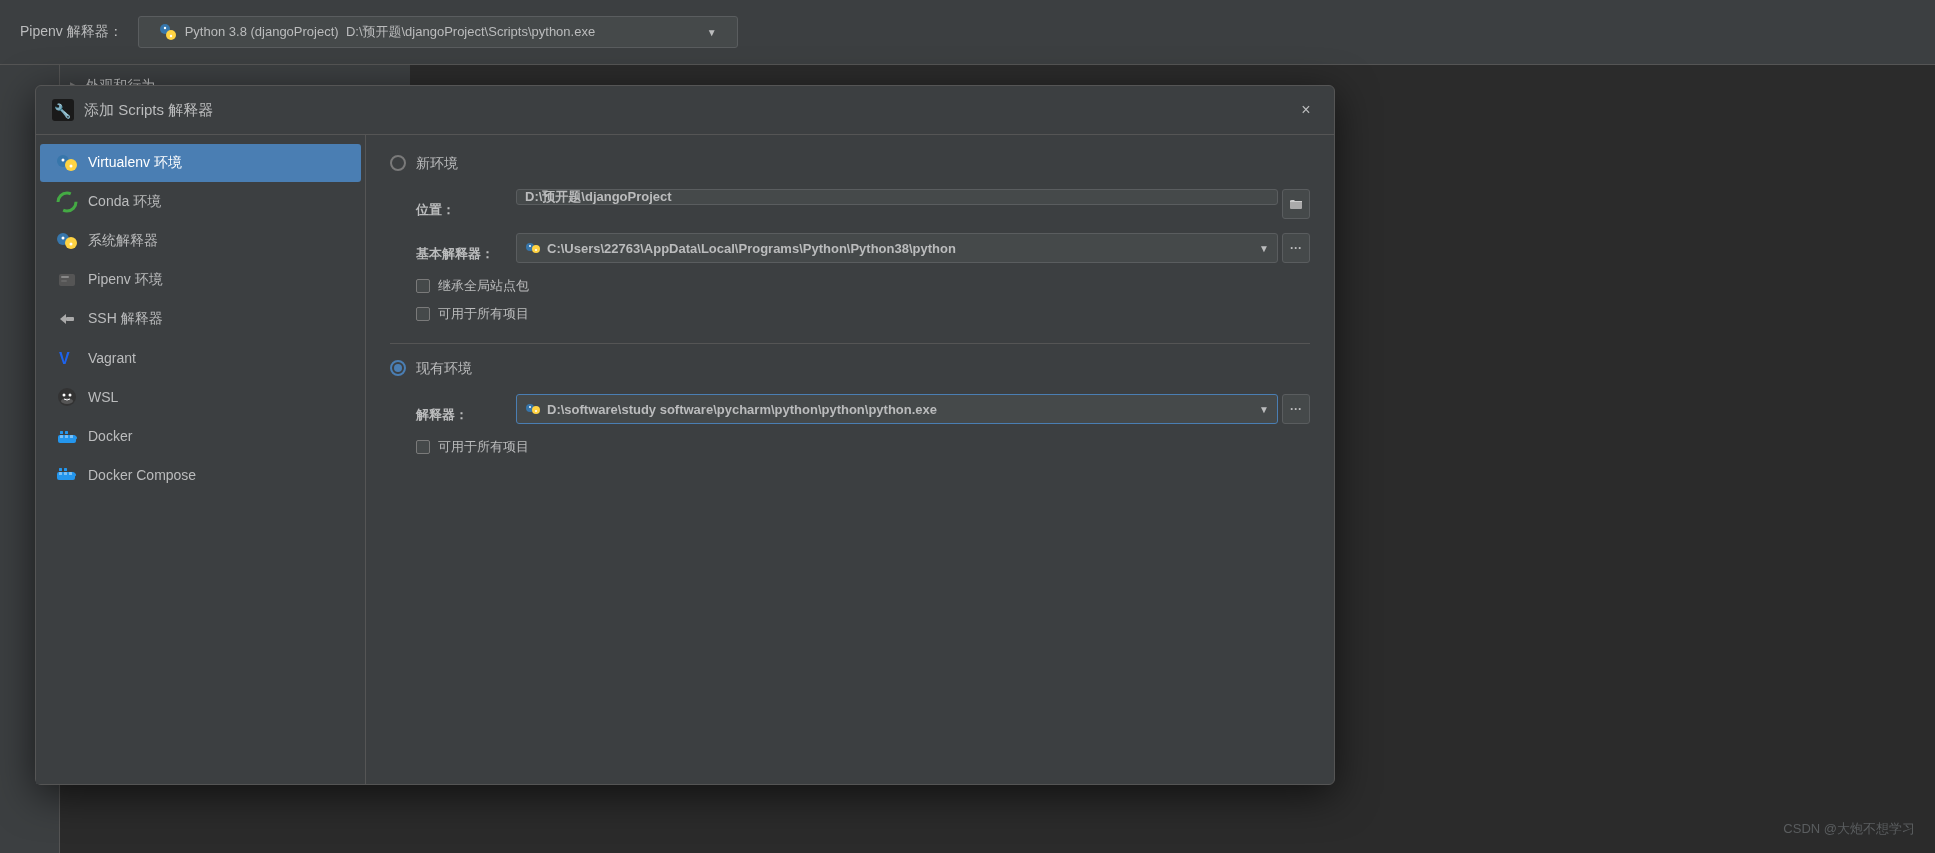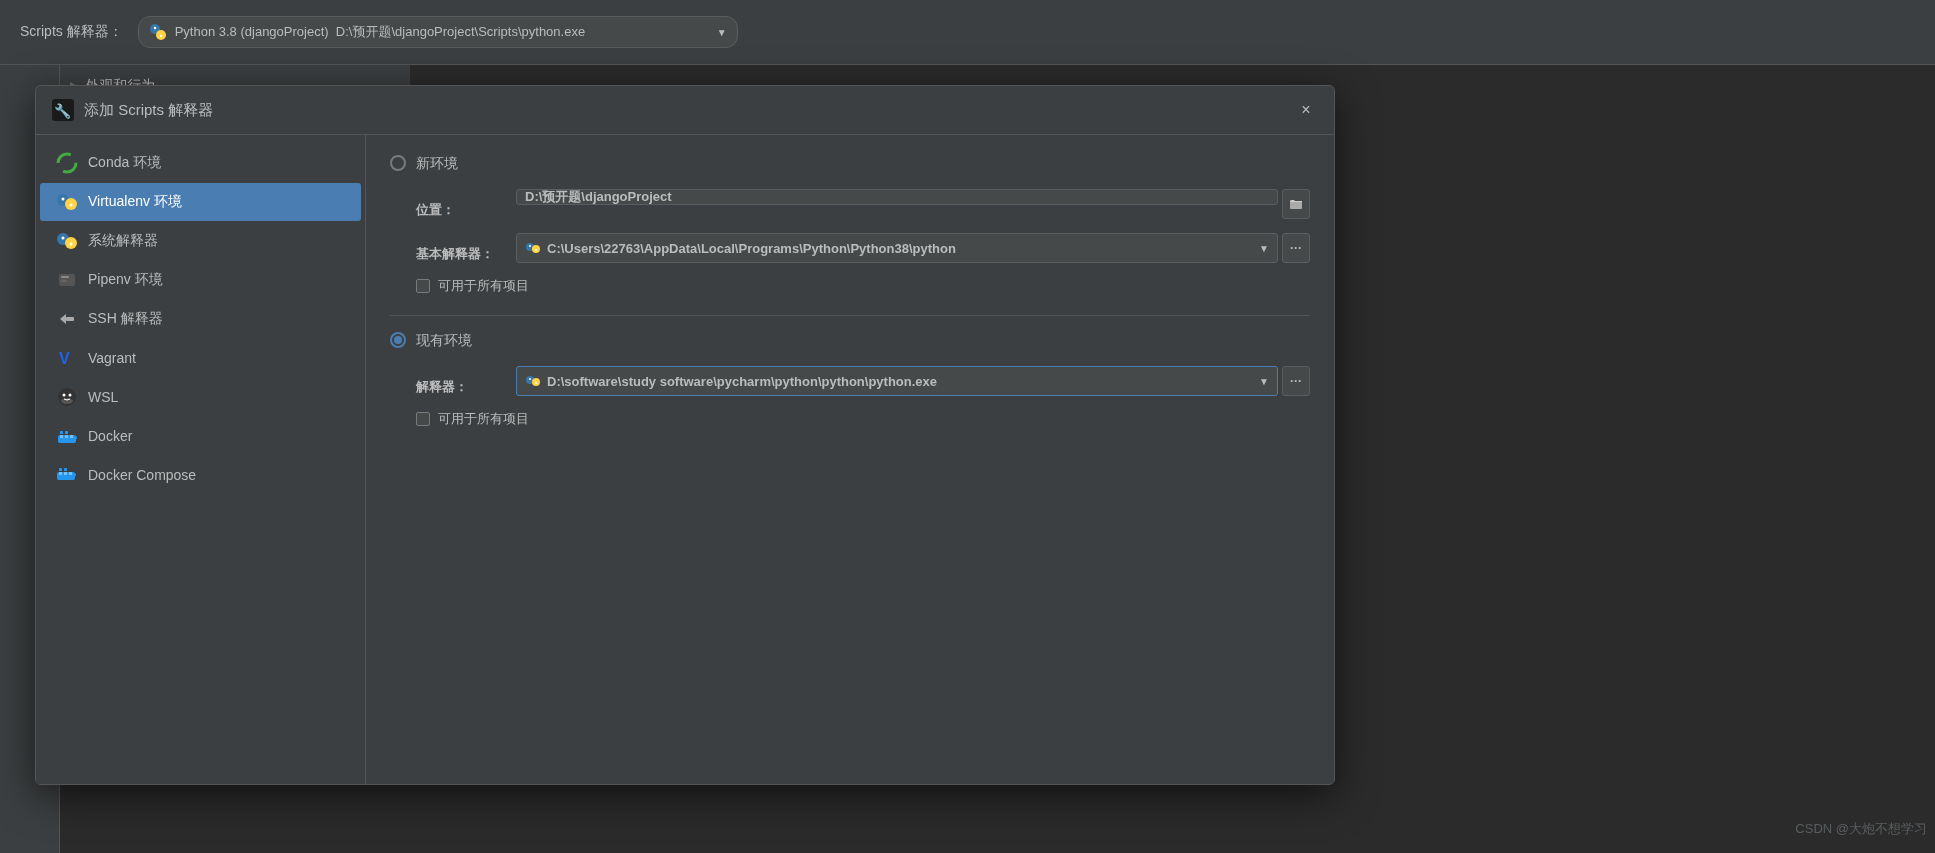"Scripts 解释器：" span.top-bar-label { text: Scripts -> Pipenv }
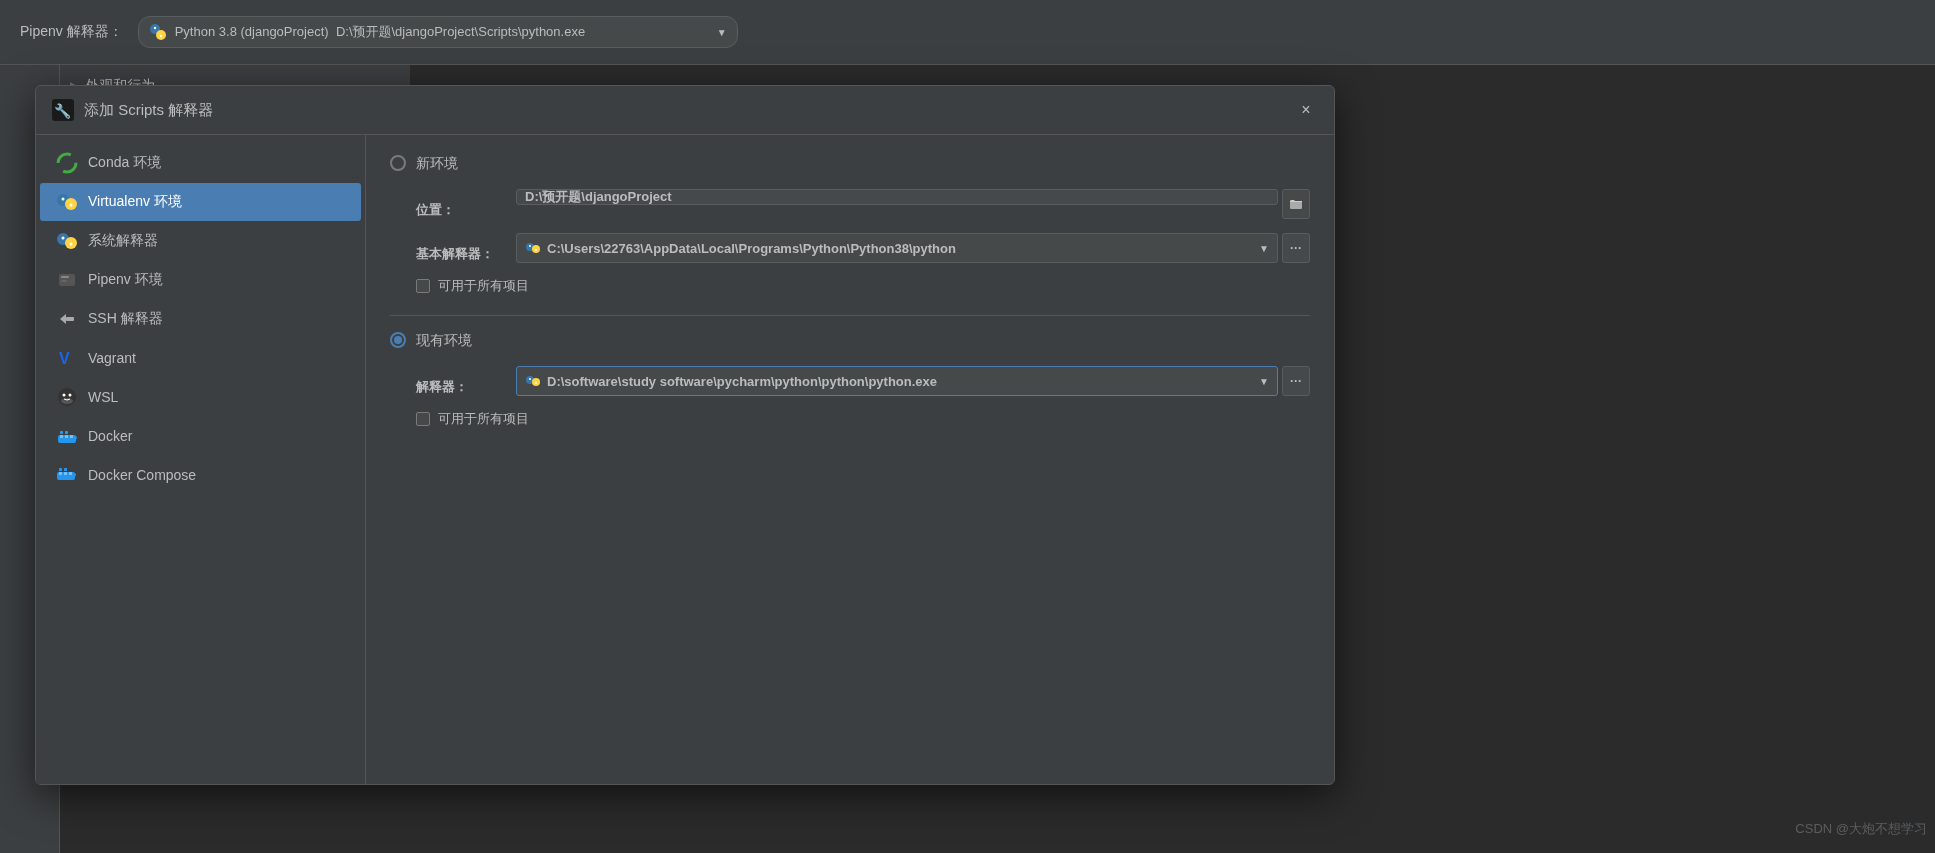"Python 3.8 (djangoProject)" .top-bar-dropdown { border-radius: 12px -> 3px; padding: 4px 10px -> 4px 20px }
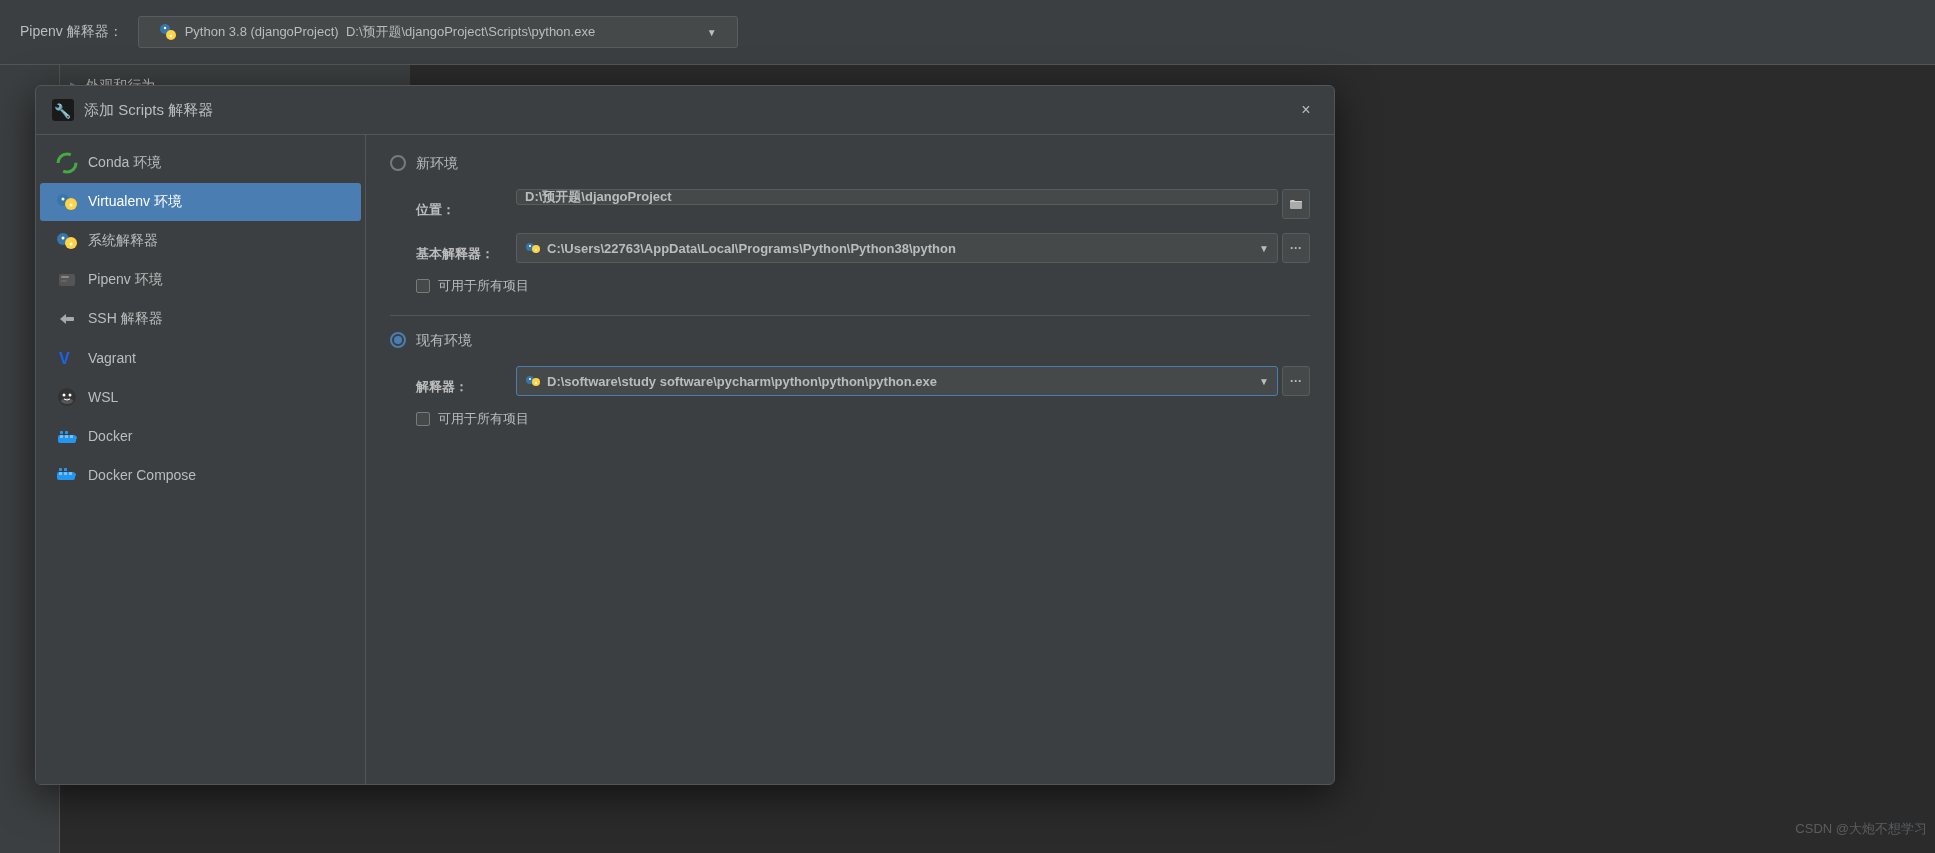"Conda 环境" div.nav-item { order: before "Virtualenv 环境" -> after "Virtualenv 环境" }
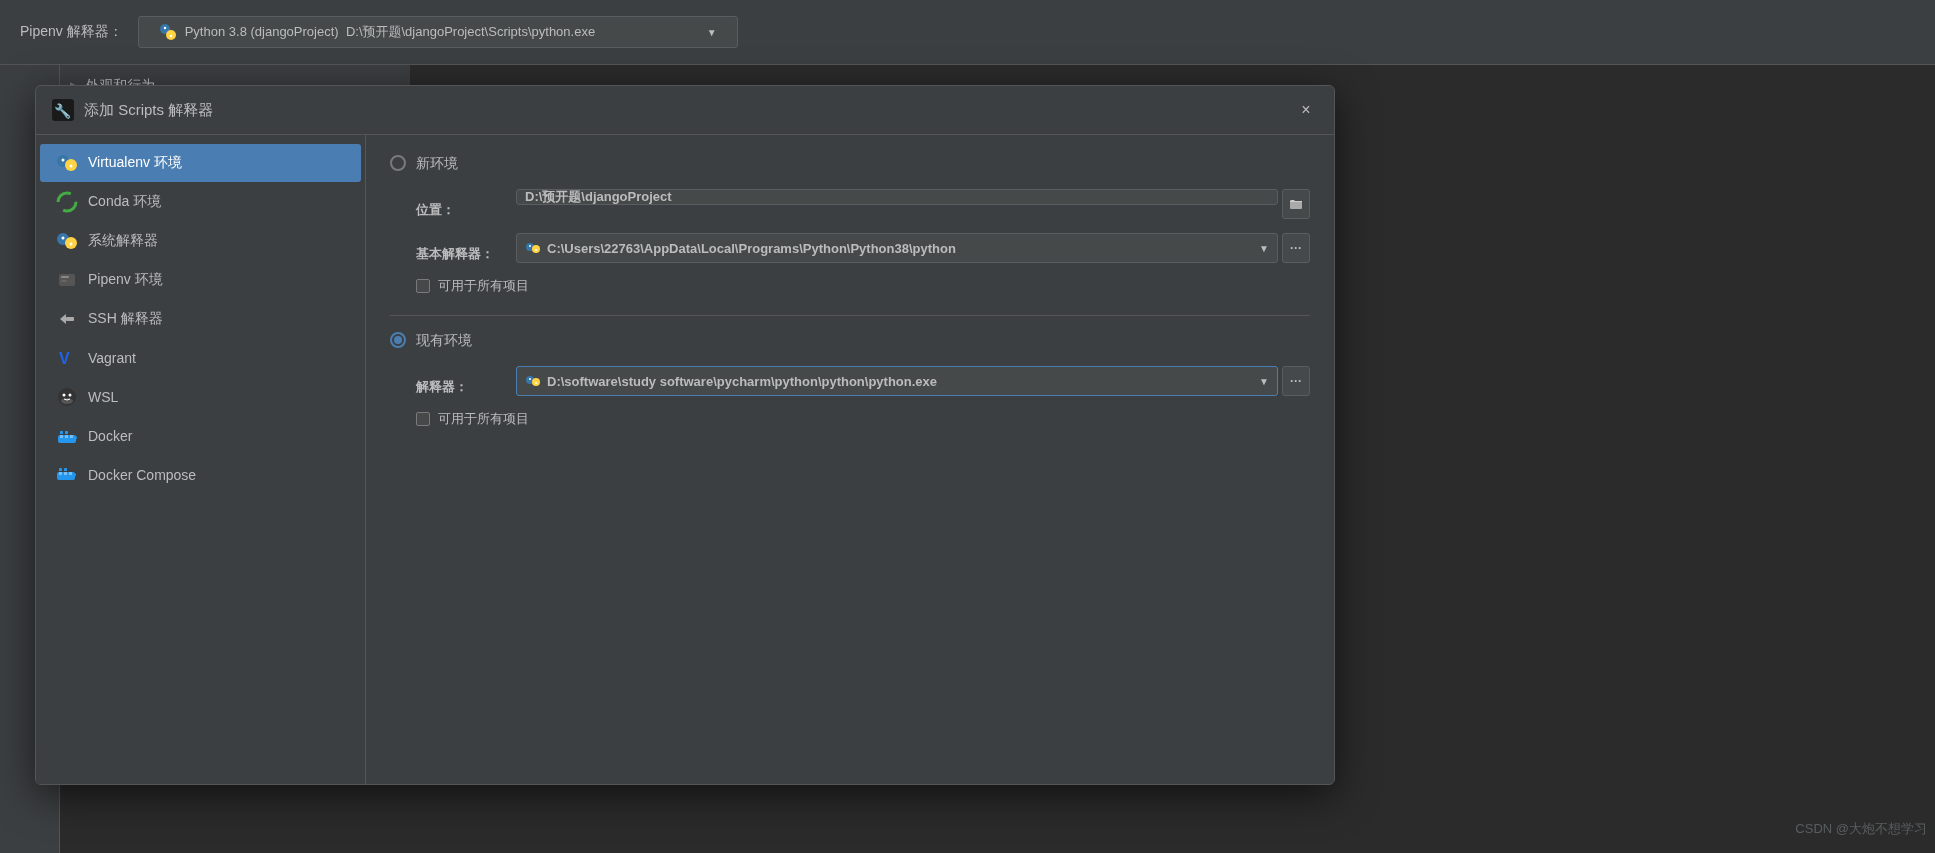"继承全局站点包" div.checkbox-row { html: none -> <div> <div></div> <span>继承全局站点包</span> </div> }
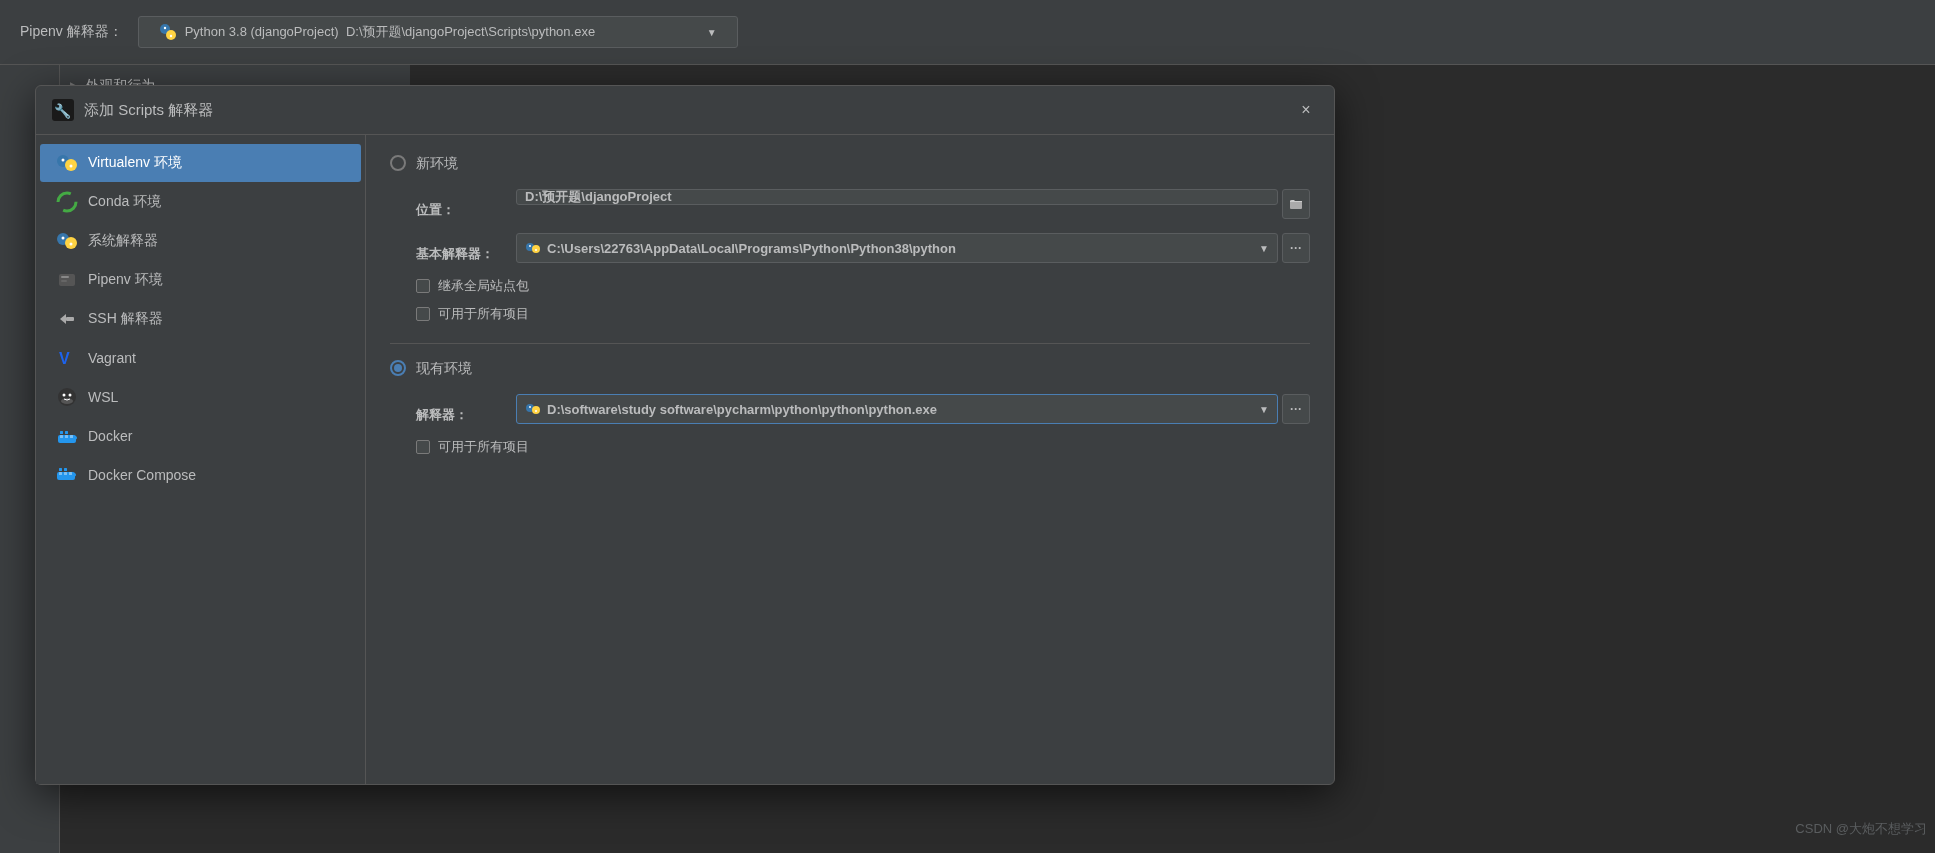"CSDN @大炮不想学习" .watermark { right: 8px -> 20px }
